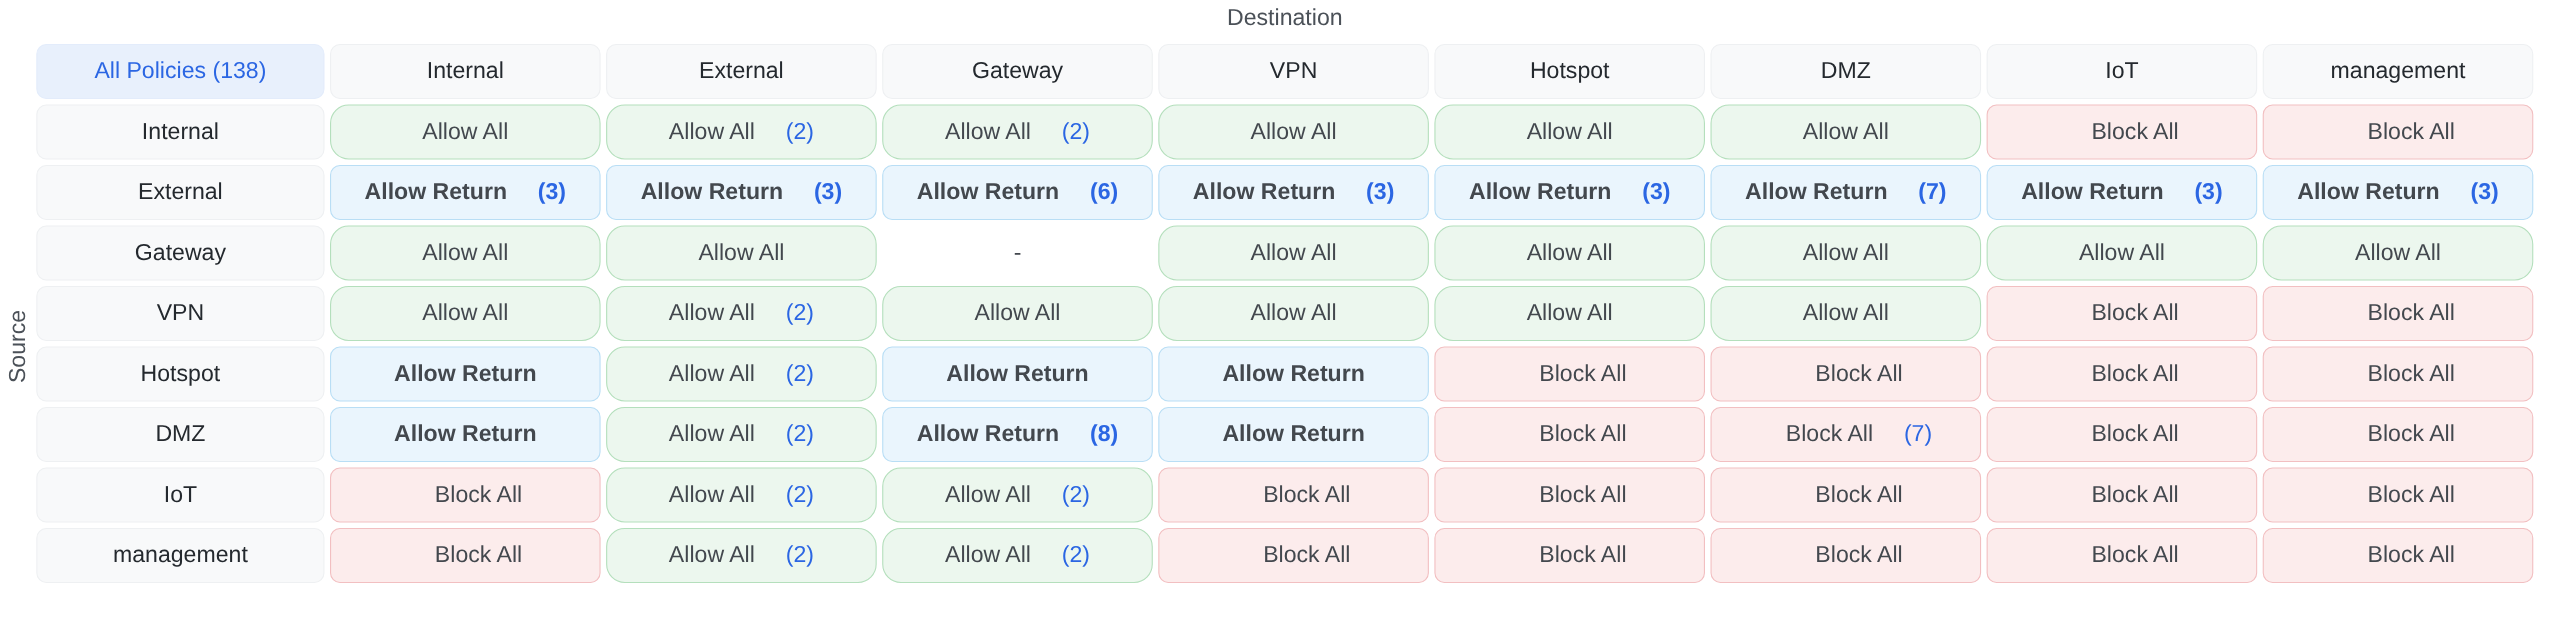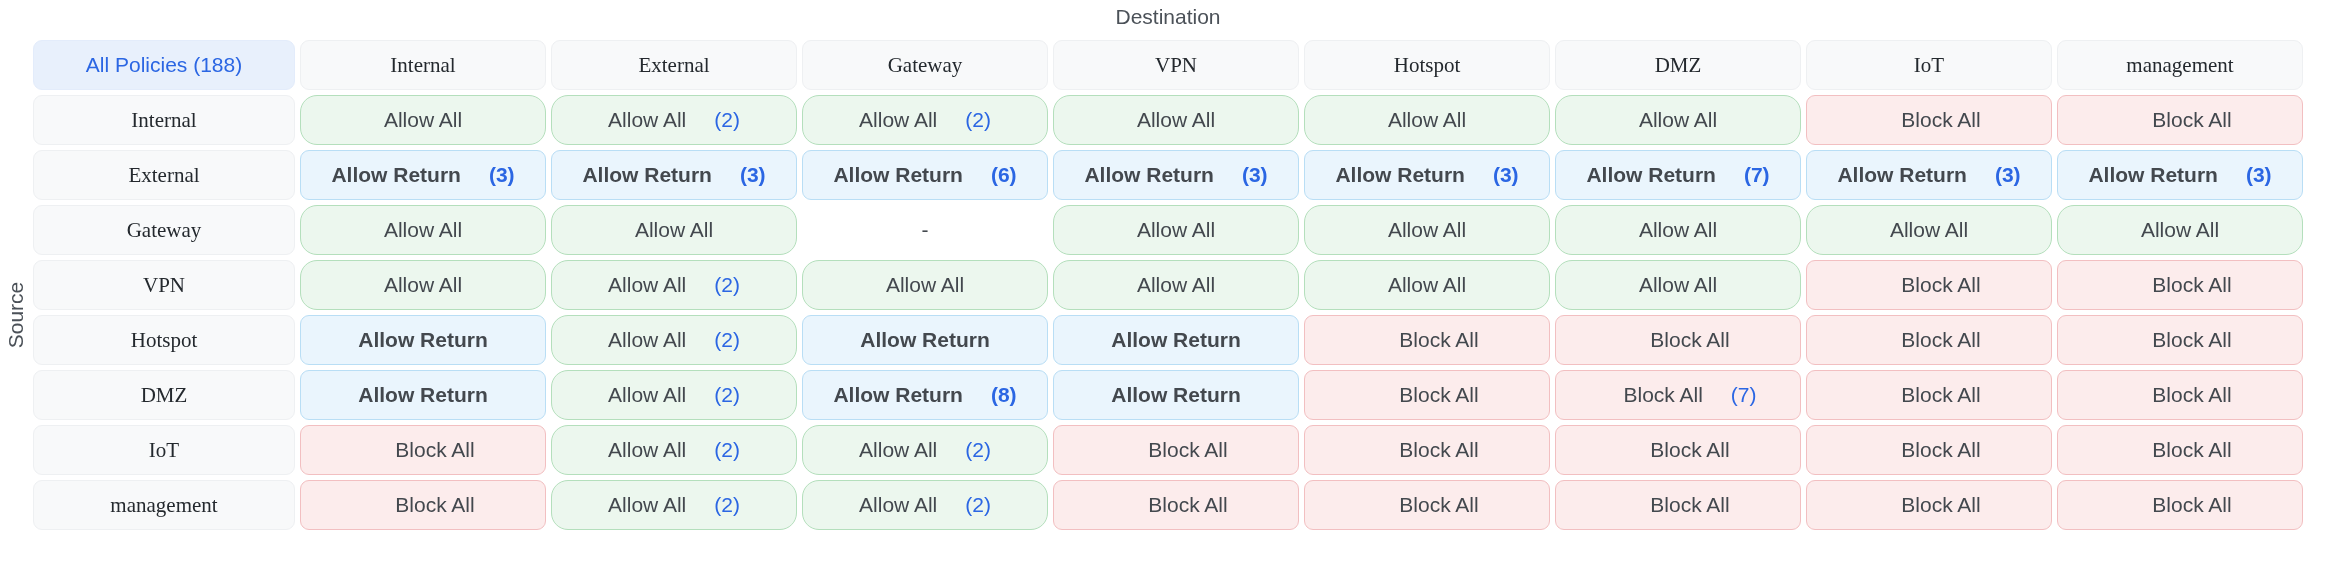"All Policies (188)" div.cell { text: 188 -> 138 }
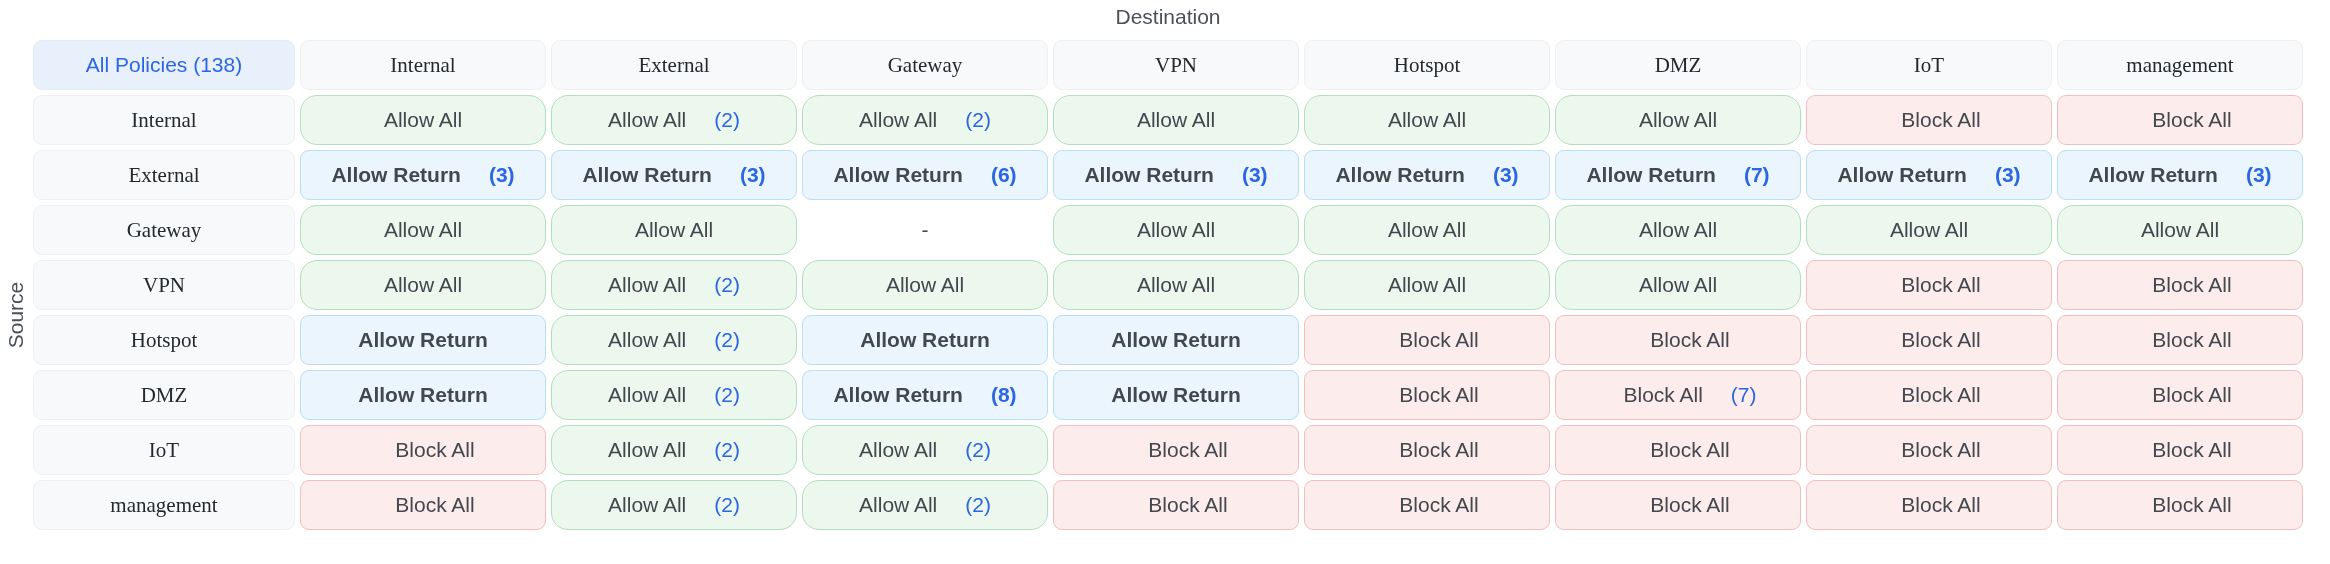"Internal" .hdr { font-family: Liberation Serif, serif -> none }
